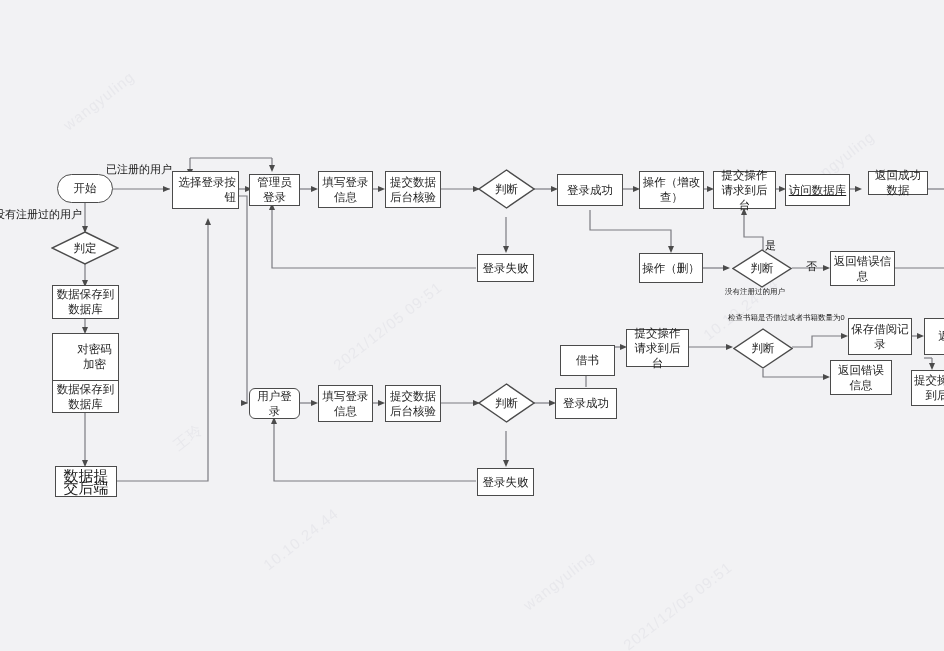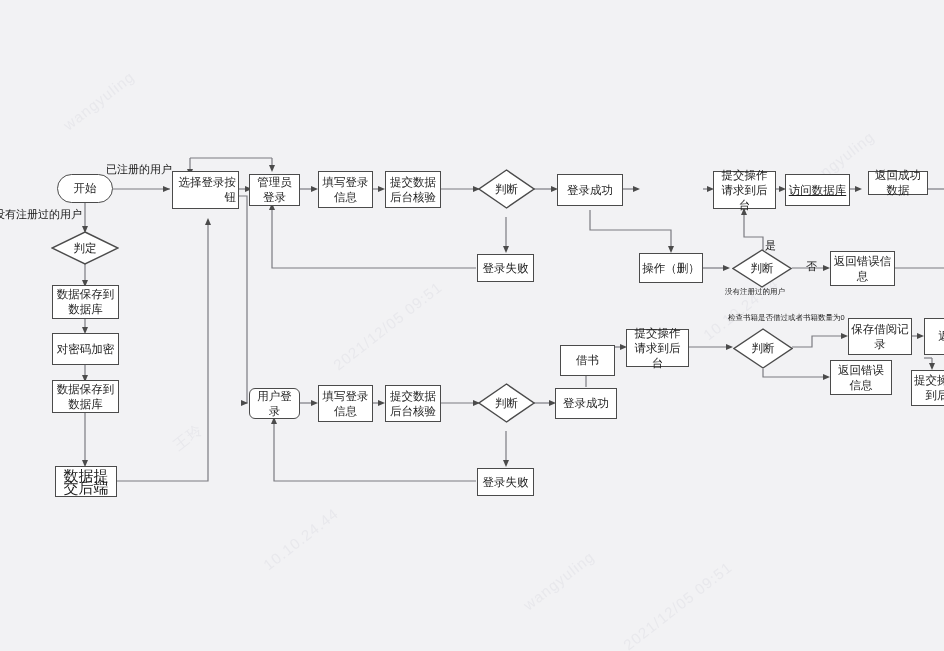"操作（增改查）" div.node { html: none -> <div>操作（增改查）</div> }
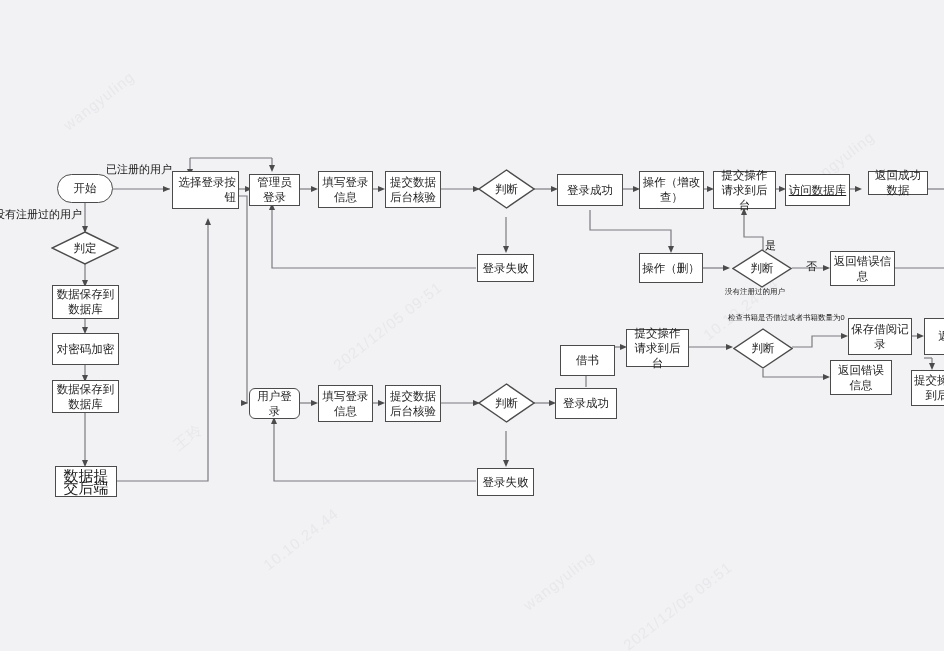"对密码加密" div.node { height: 32px -> 48px; padding-left: none -> 20px }
